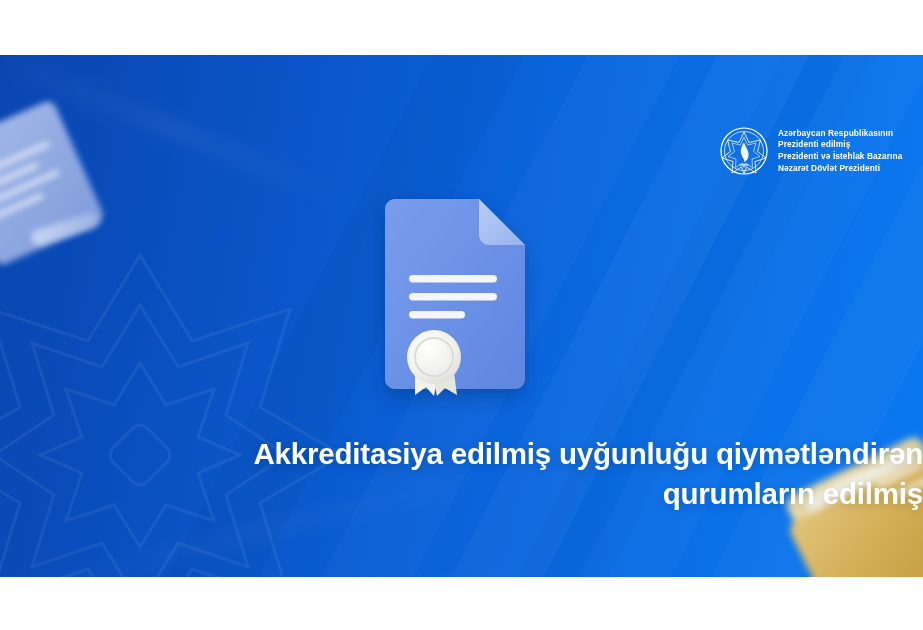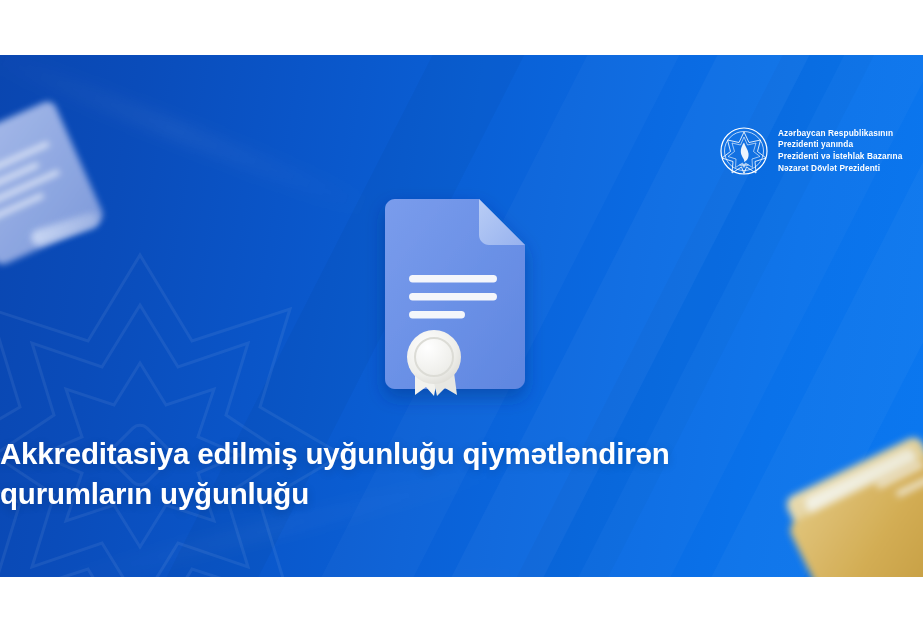"Prezidenti yanında" span { text: yanında -> edilmiş }
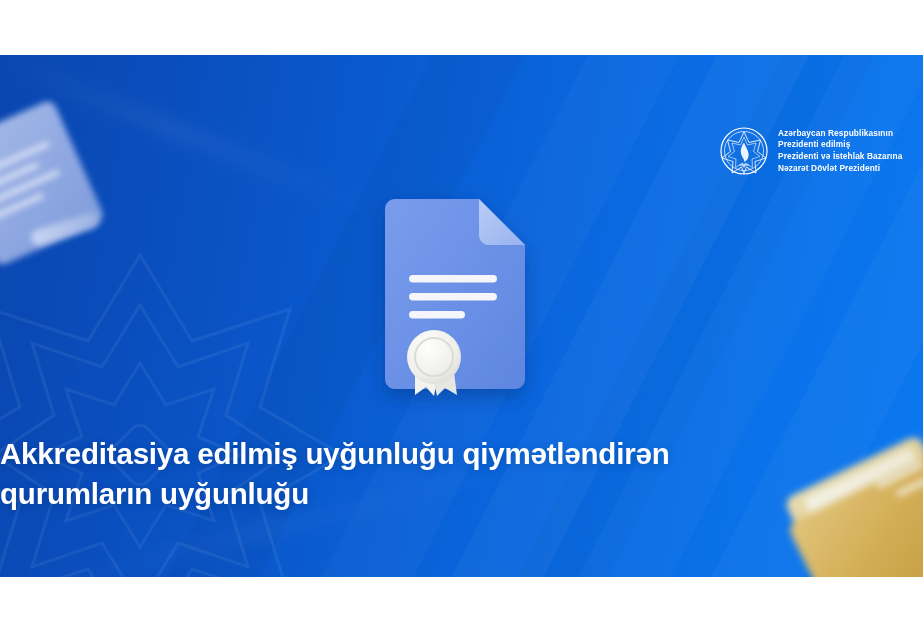"Akkreditasiya edilmiş uyğunluğu" .headline { text-align: left -> right }
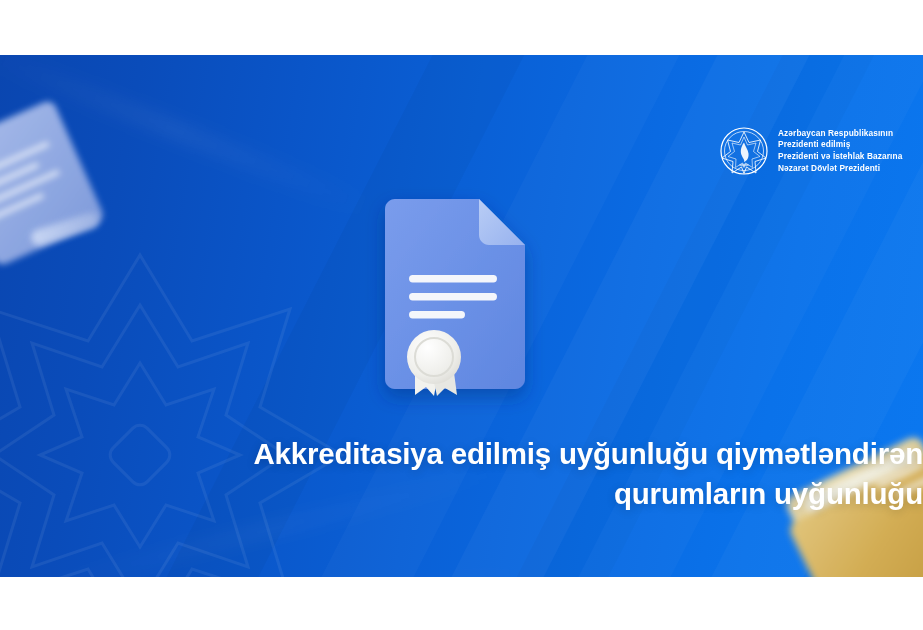"qurumların uyğunluğu" span.l2 { text: uyğunluğu -> edilmiş }
